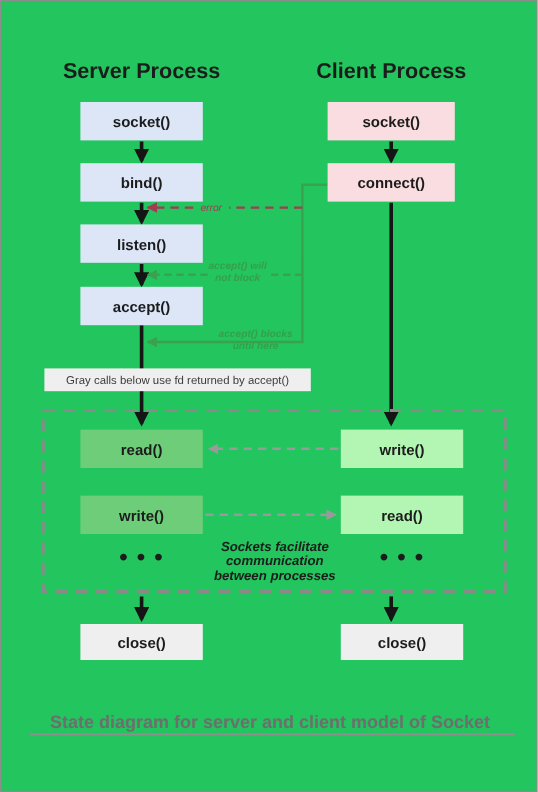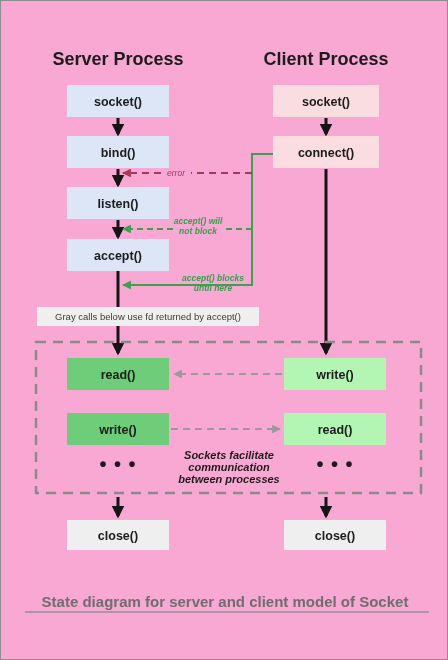"Server Process" #page { background: #f9a8d4 -> #22c55e }
